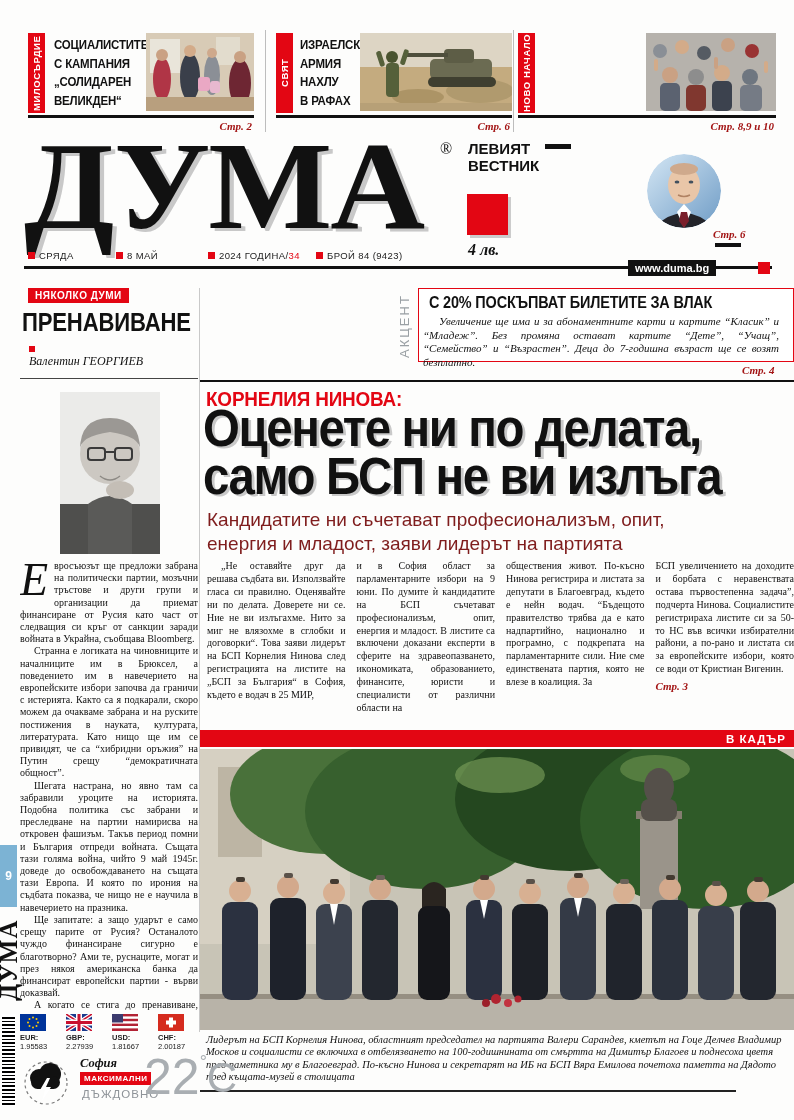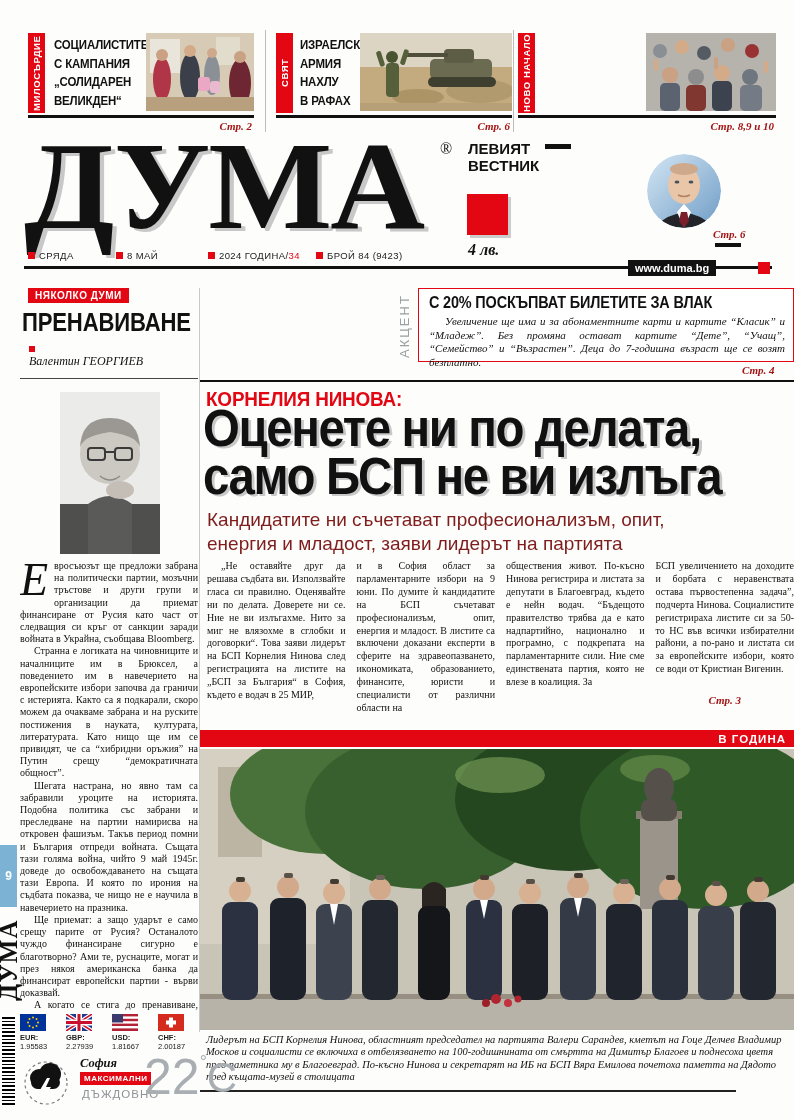"Увеличение ще има и за" .akc-text { left: 10px -> 4px }
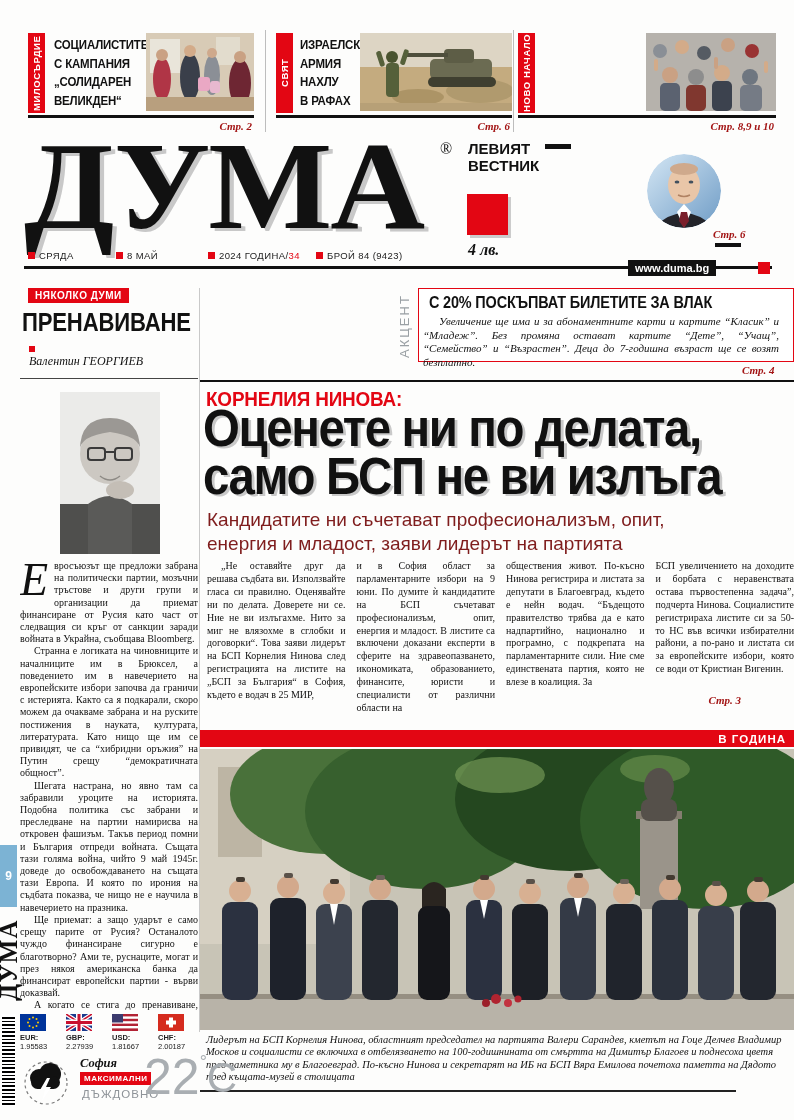"Стр. 3" .colpage { margin-top: 18px -> 4px; text-align: center -> left }
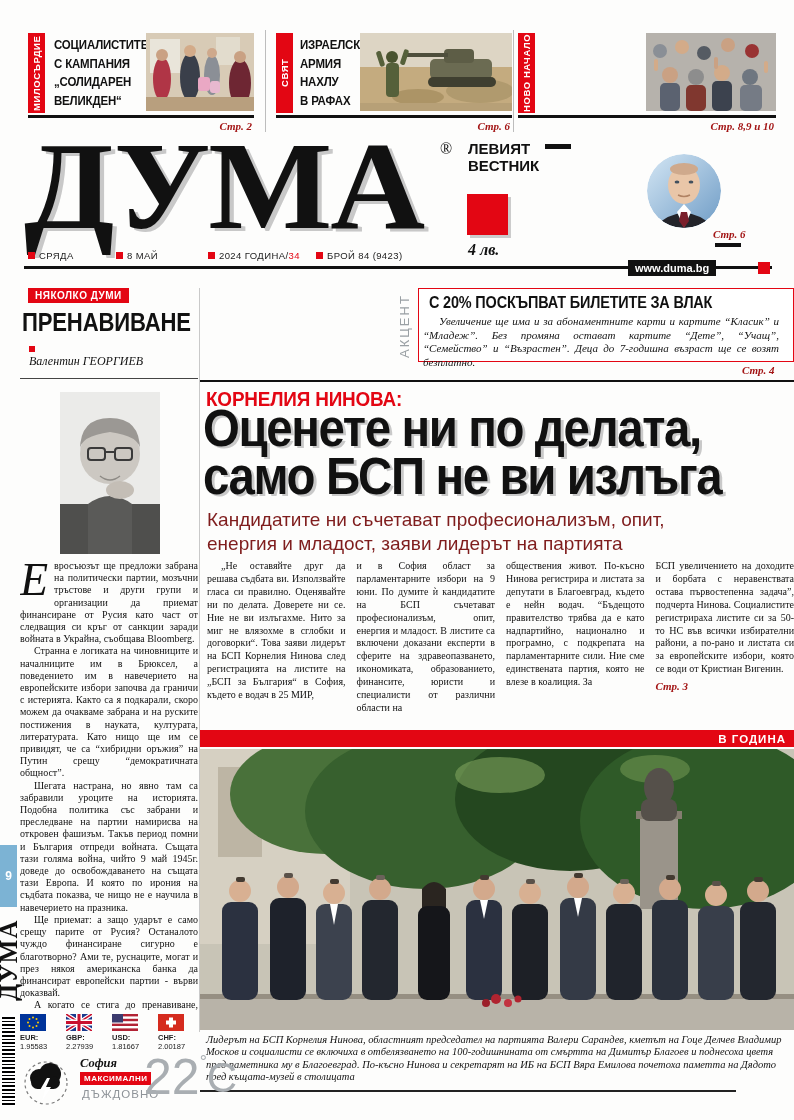"В ГОДИНА" span { text: ГОДИНА -> КАДЪР }
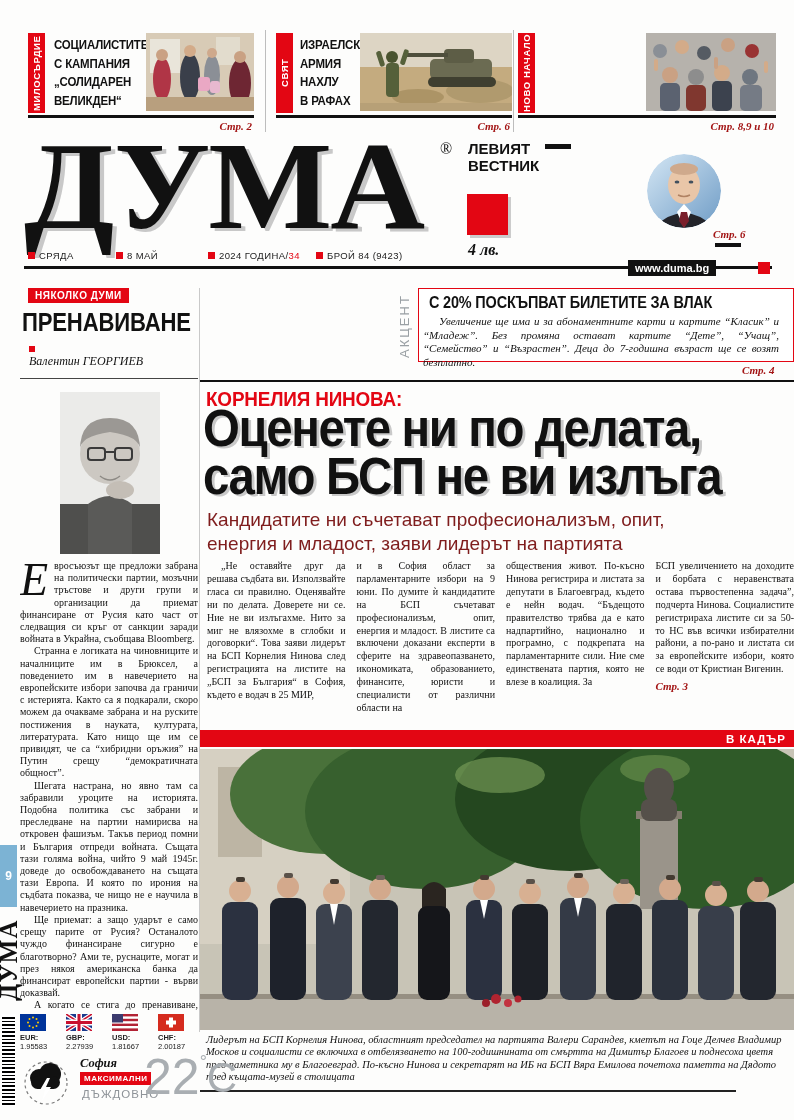"Ще приемат: а защо ударът" p { text: приемат -> запитате }
